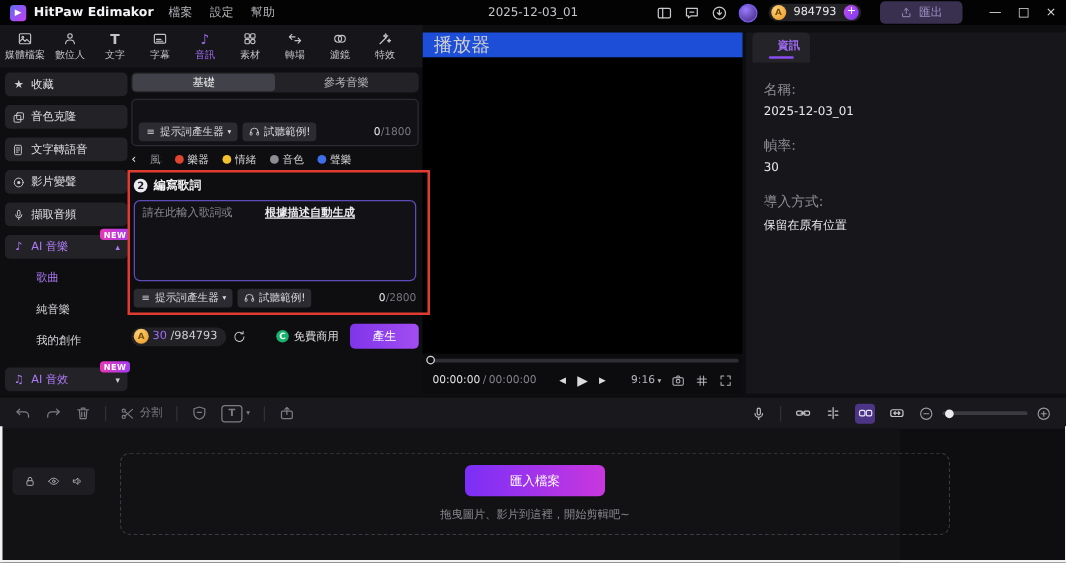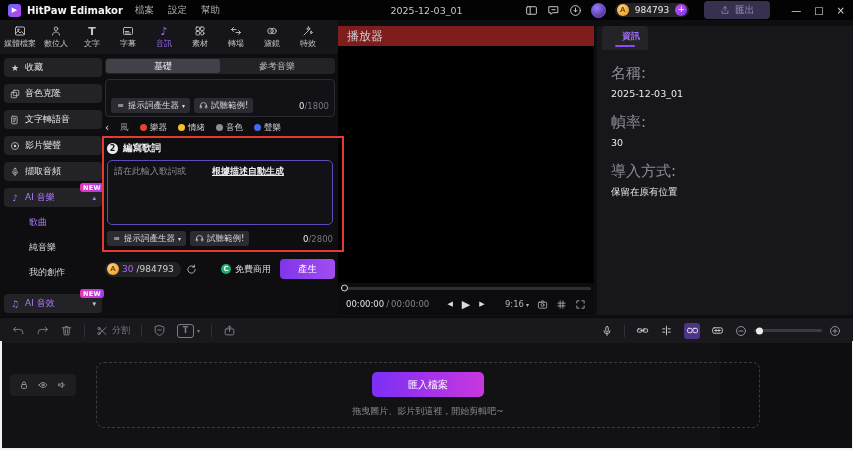"播放器" .player-head { background: #7f1d1d -> #1d4ed8; font-size: 12px -> 15px }
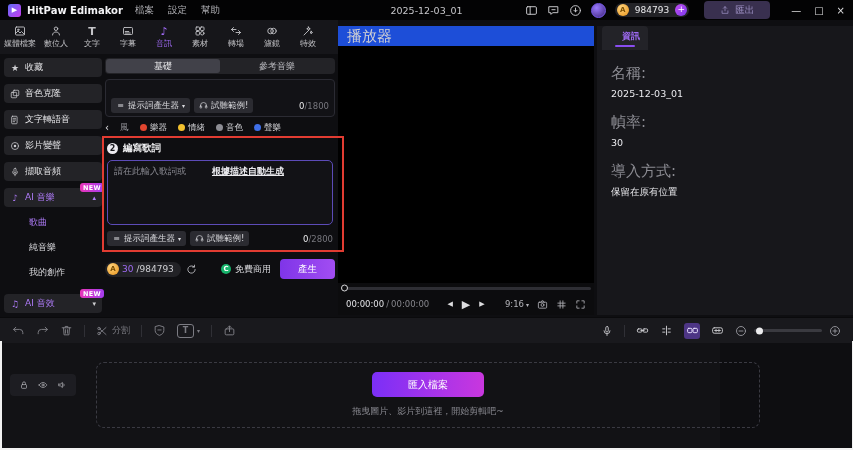"名稱:" .field-label { font-size: 15px -> 11px }
